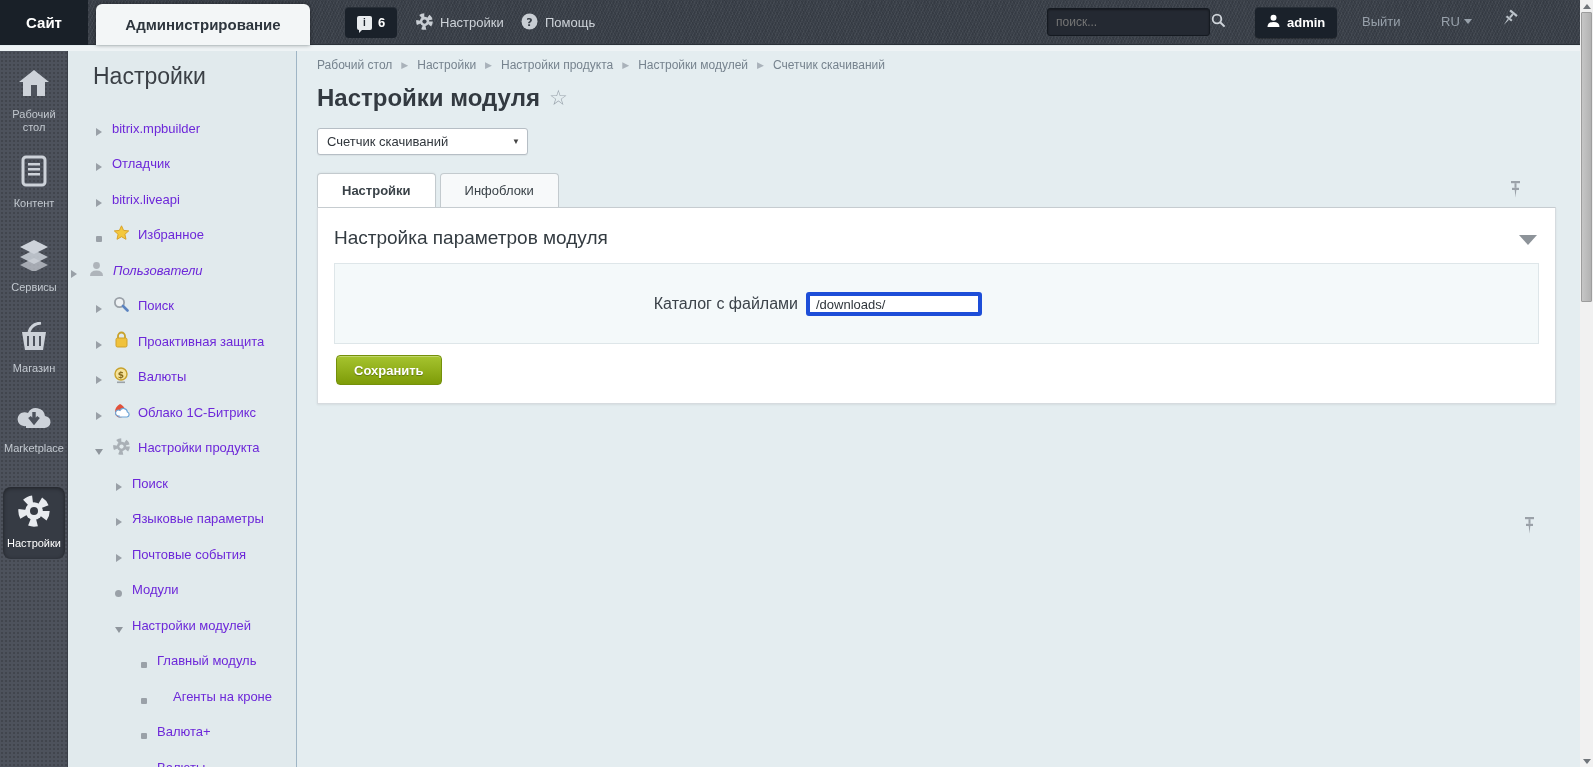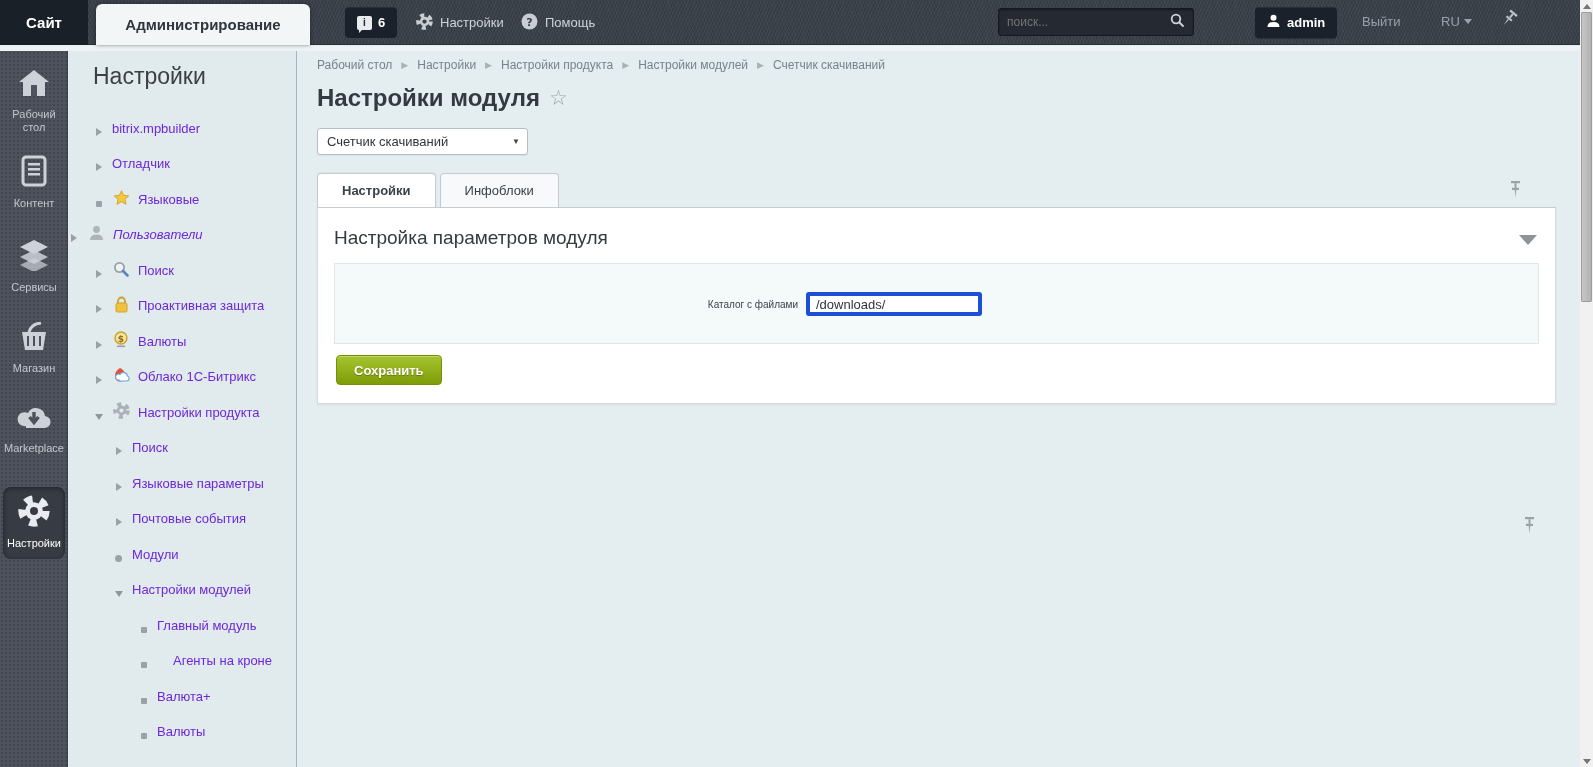"поиск..." .search-box { left: 998px -> 1047px; width: 196px -> 163px }
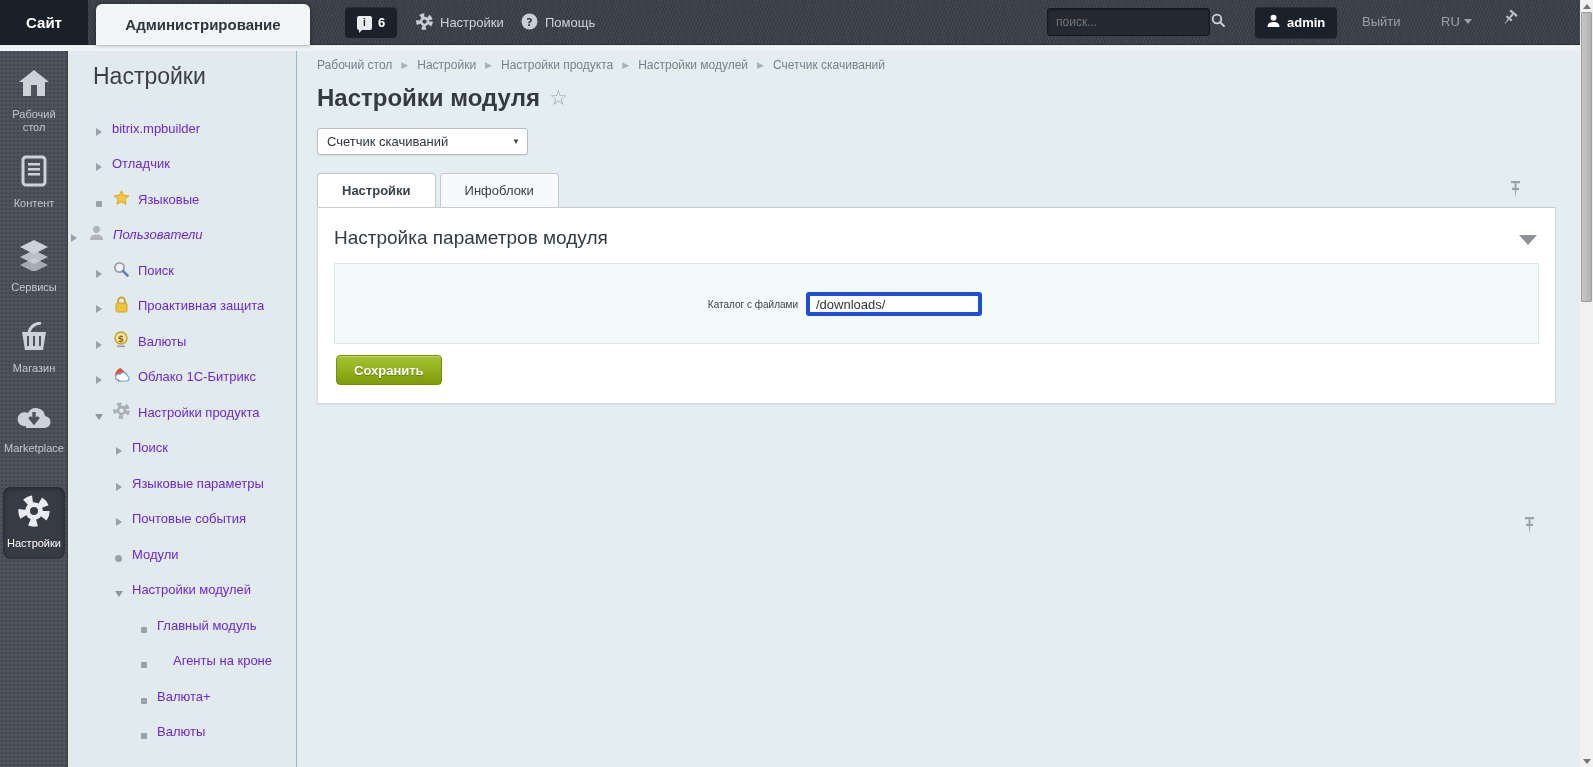"bitrix.liveapi" div.sb-row { html: none -> <div> <span> <span></span> </span> <span>bitrix.liveapi</span> </div> }
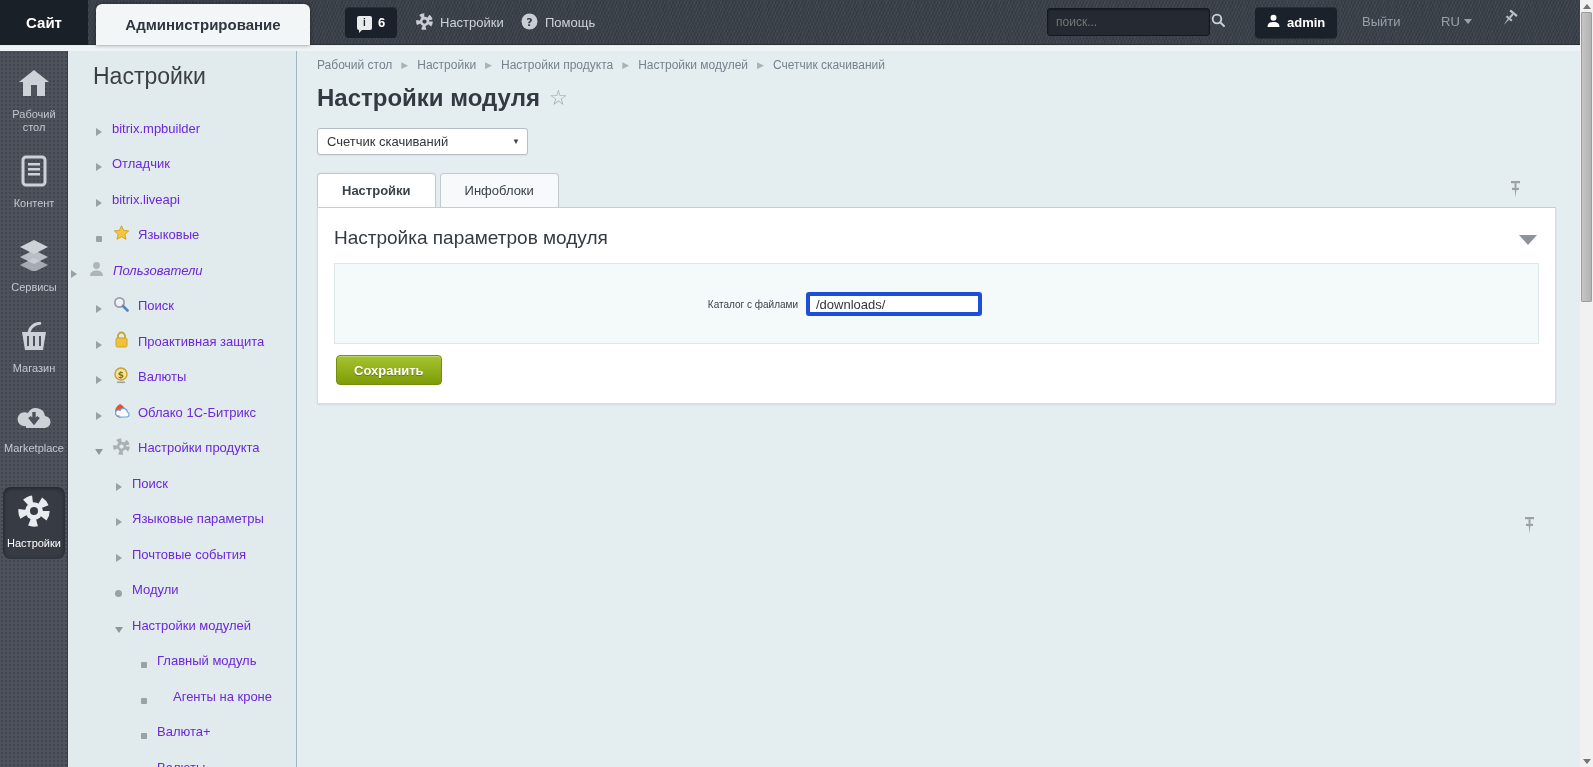"Языковые" span { text: Языковые -> Избранное }
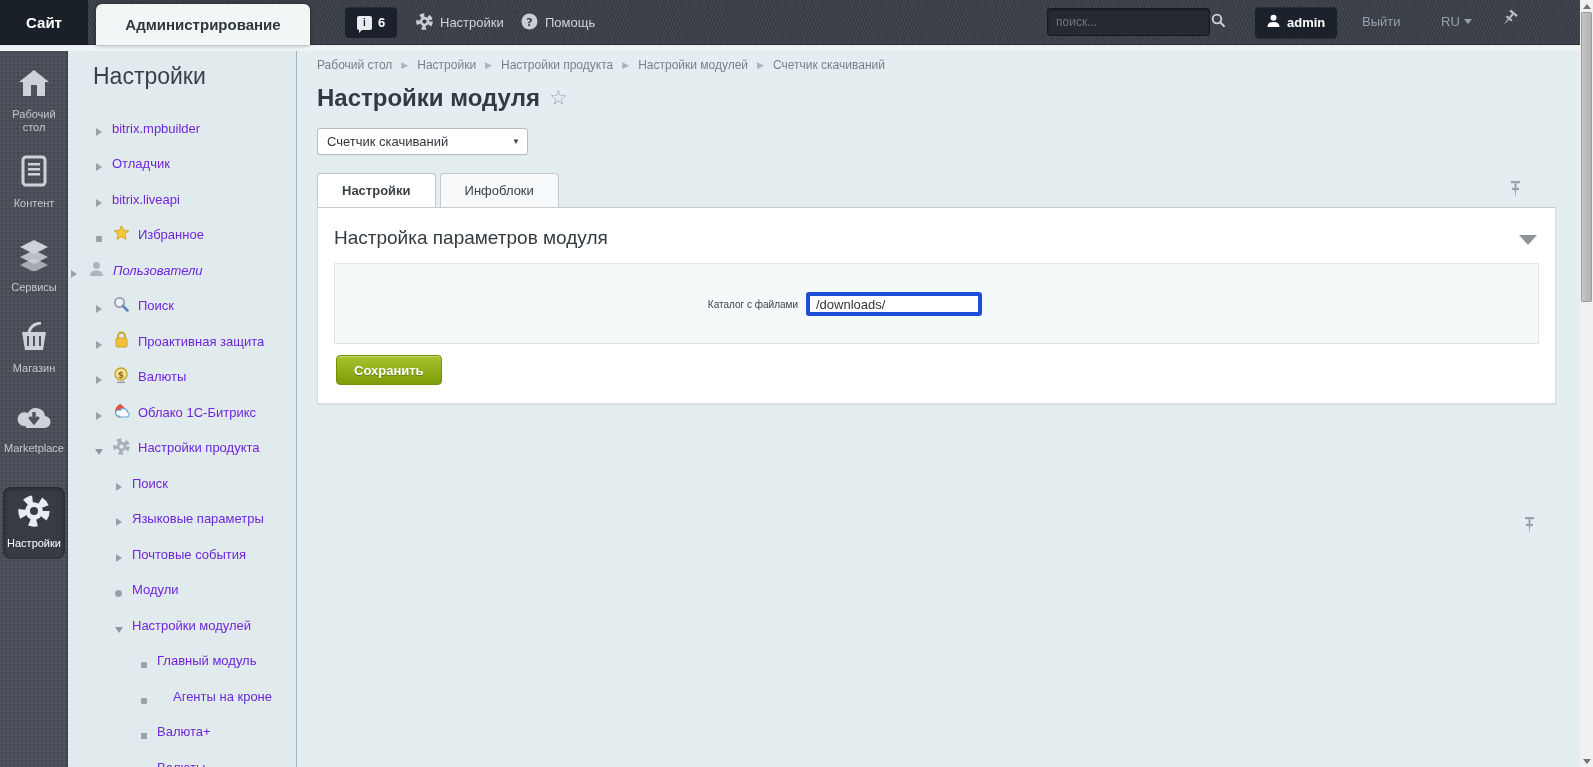"Каталог с файлами" .field-label { font-size: 10px -> 16px }
